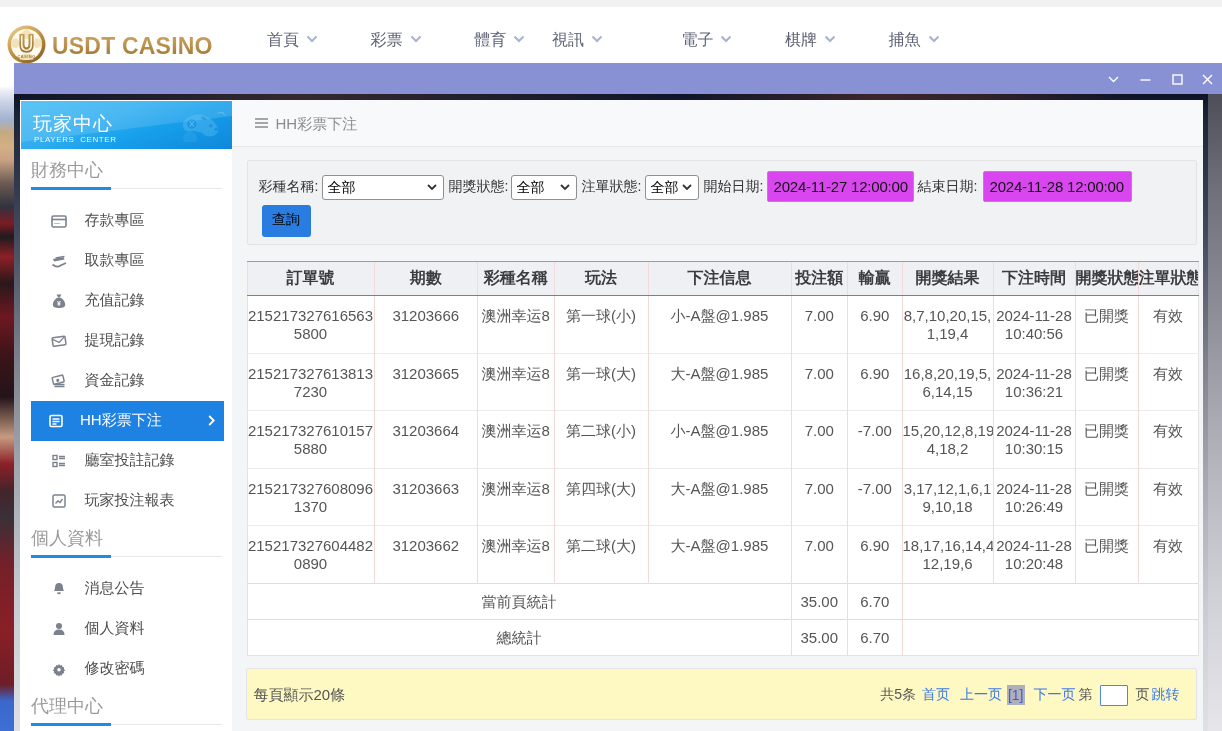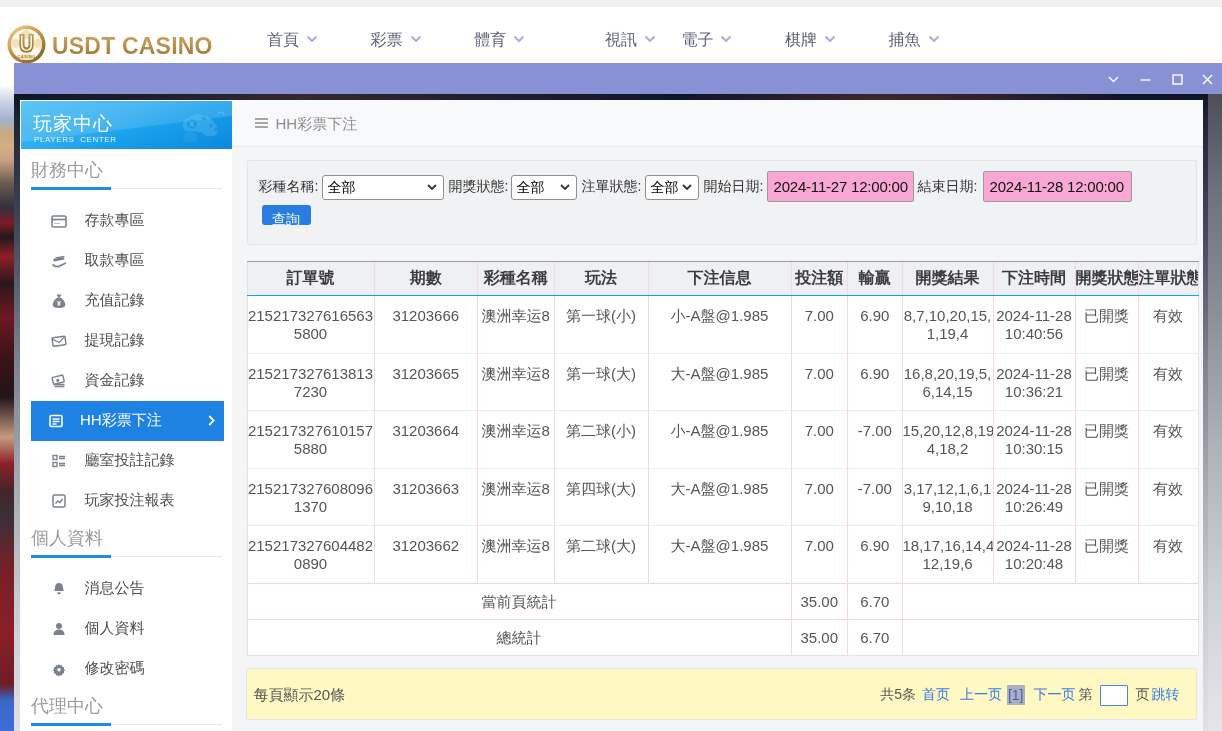"視訊" div.nav-it { left: 605px -> 552px }
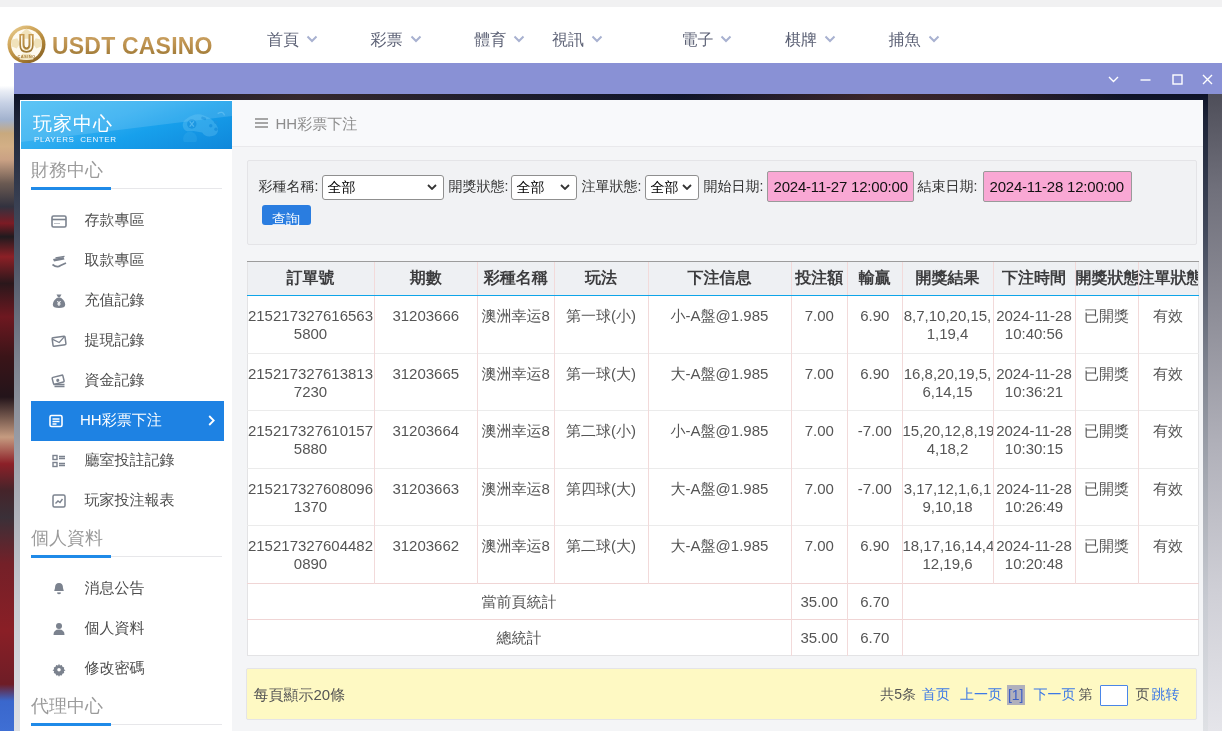"2024-11-27 12:00:00" .dinp { background: #f9a8d4 -> #d946ef }
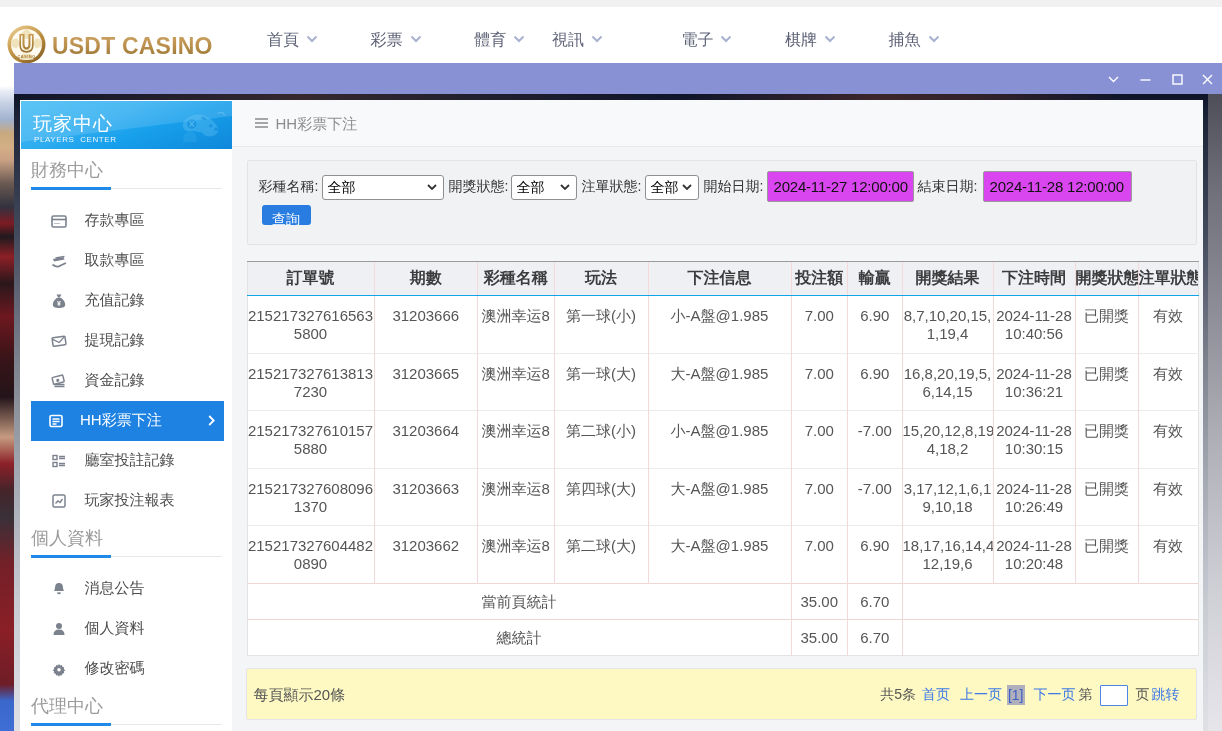"查詢" .qbtn { color: #ffffff -> #000000; height: 20px -> 32px }
